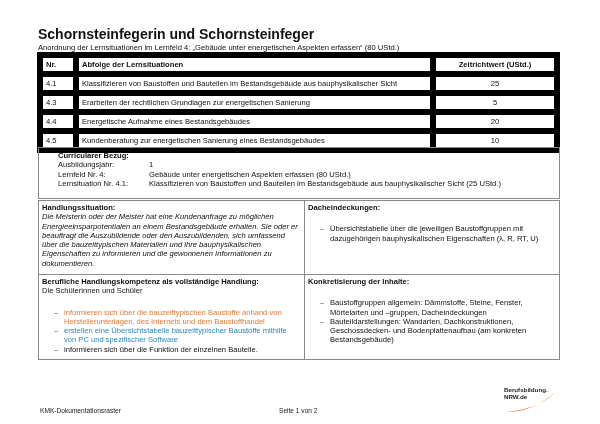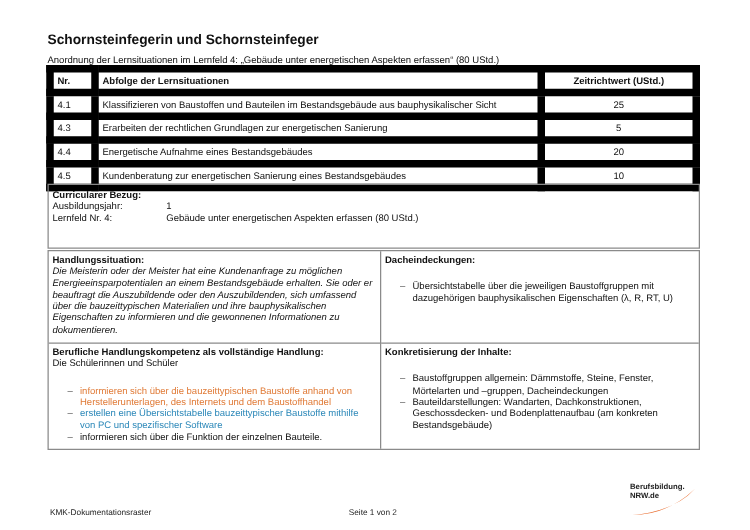"Schornsteinfegerin und Schornsteinfeger" #doc-title { font-size: 11px -> 14px }
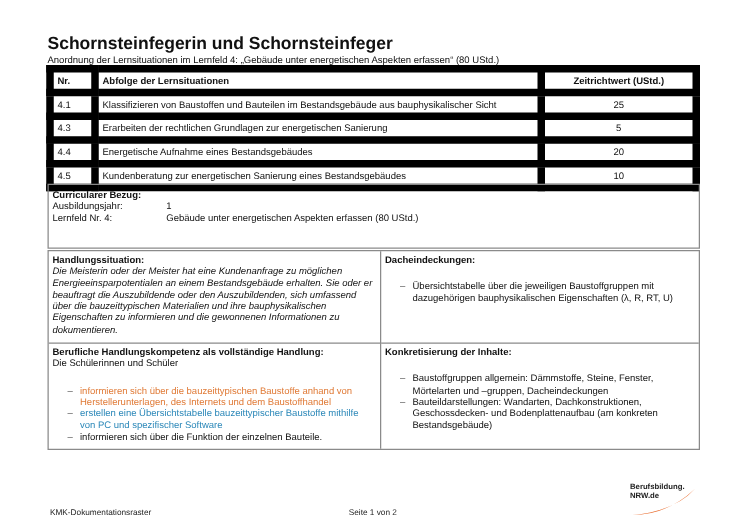"Curricularer Bezug:" #curric { padding: 3px 3px -> 3px 19px }
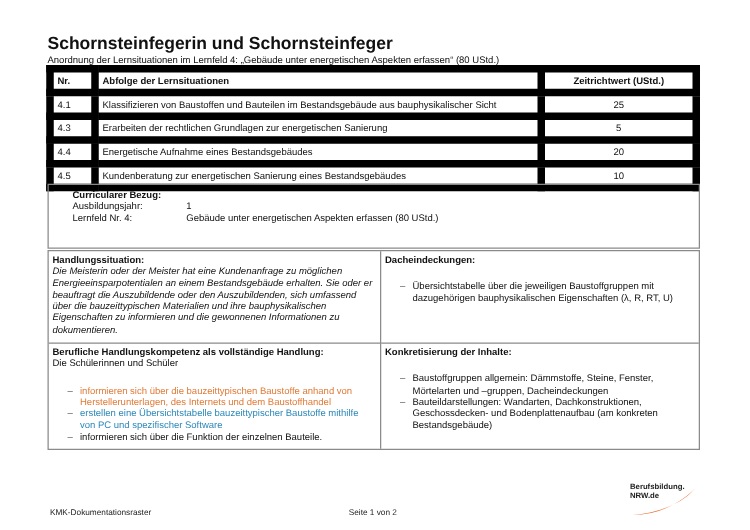"Lernsituation Nr. 4.1:" div.kv { html: none -> <div> <span>Lernsituation Nr. 4.1:</span> <span>Klassifizieren von Baustoffen und Bauteilen im Bestandsgebäude aus bauphysikalischer Sicht (25 UStd.)</span> </div> }
